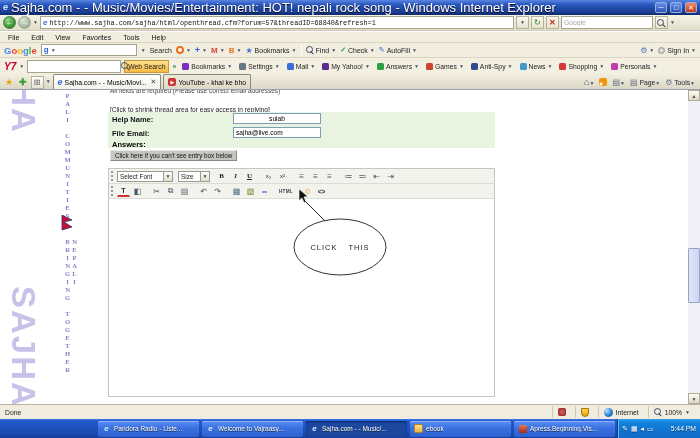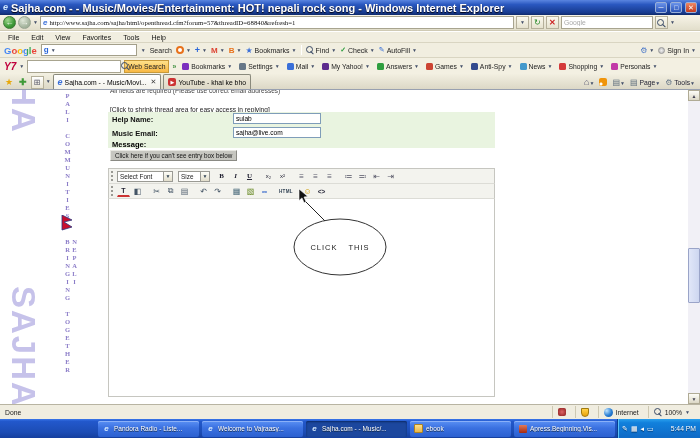"Sajha.com - -" #titlebar .title { font-size: 11px -> 13px; font-weight: bold -> normal }
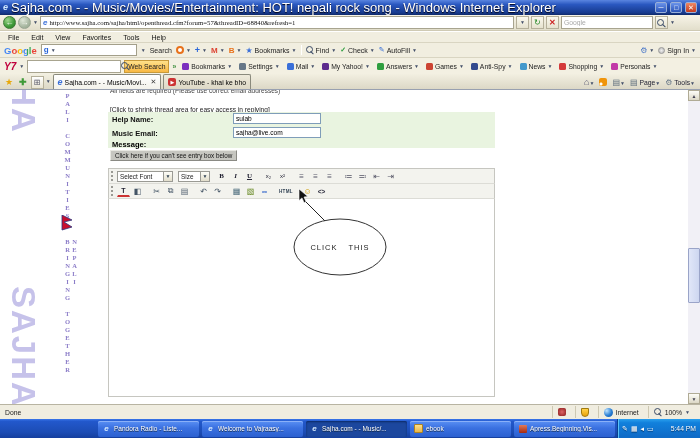"http://www.sajha.com/sajha/html/openthre" #urlfield input { font-family: Liberation Serif, serif -> Liberation Mono, monospace }
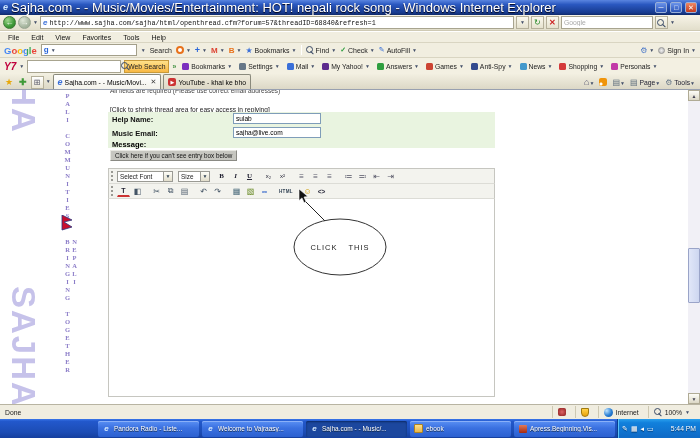"sulab" input.finput { text-align: none -> center }
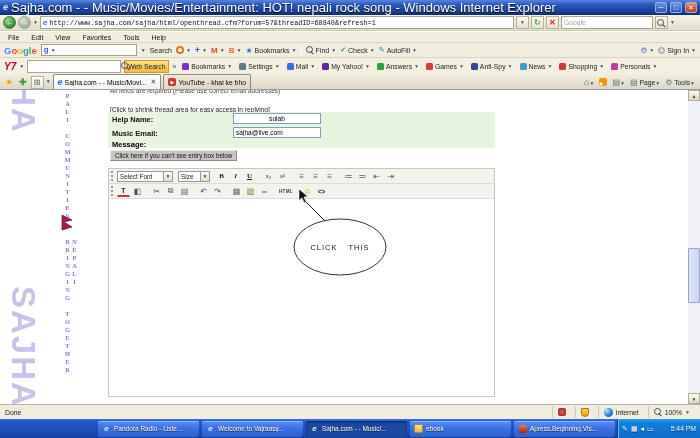"Music Email:" span.flabel { text: Music -> File }
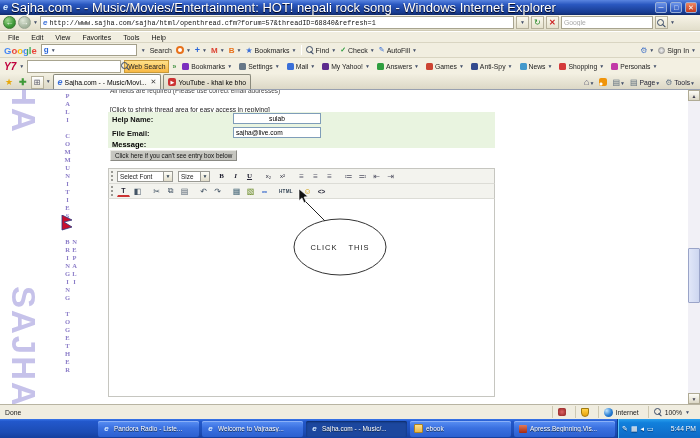"Message:" span.msglabel { text: Message -> Answers }
